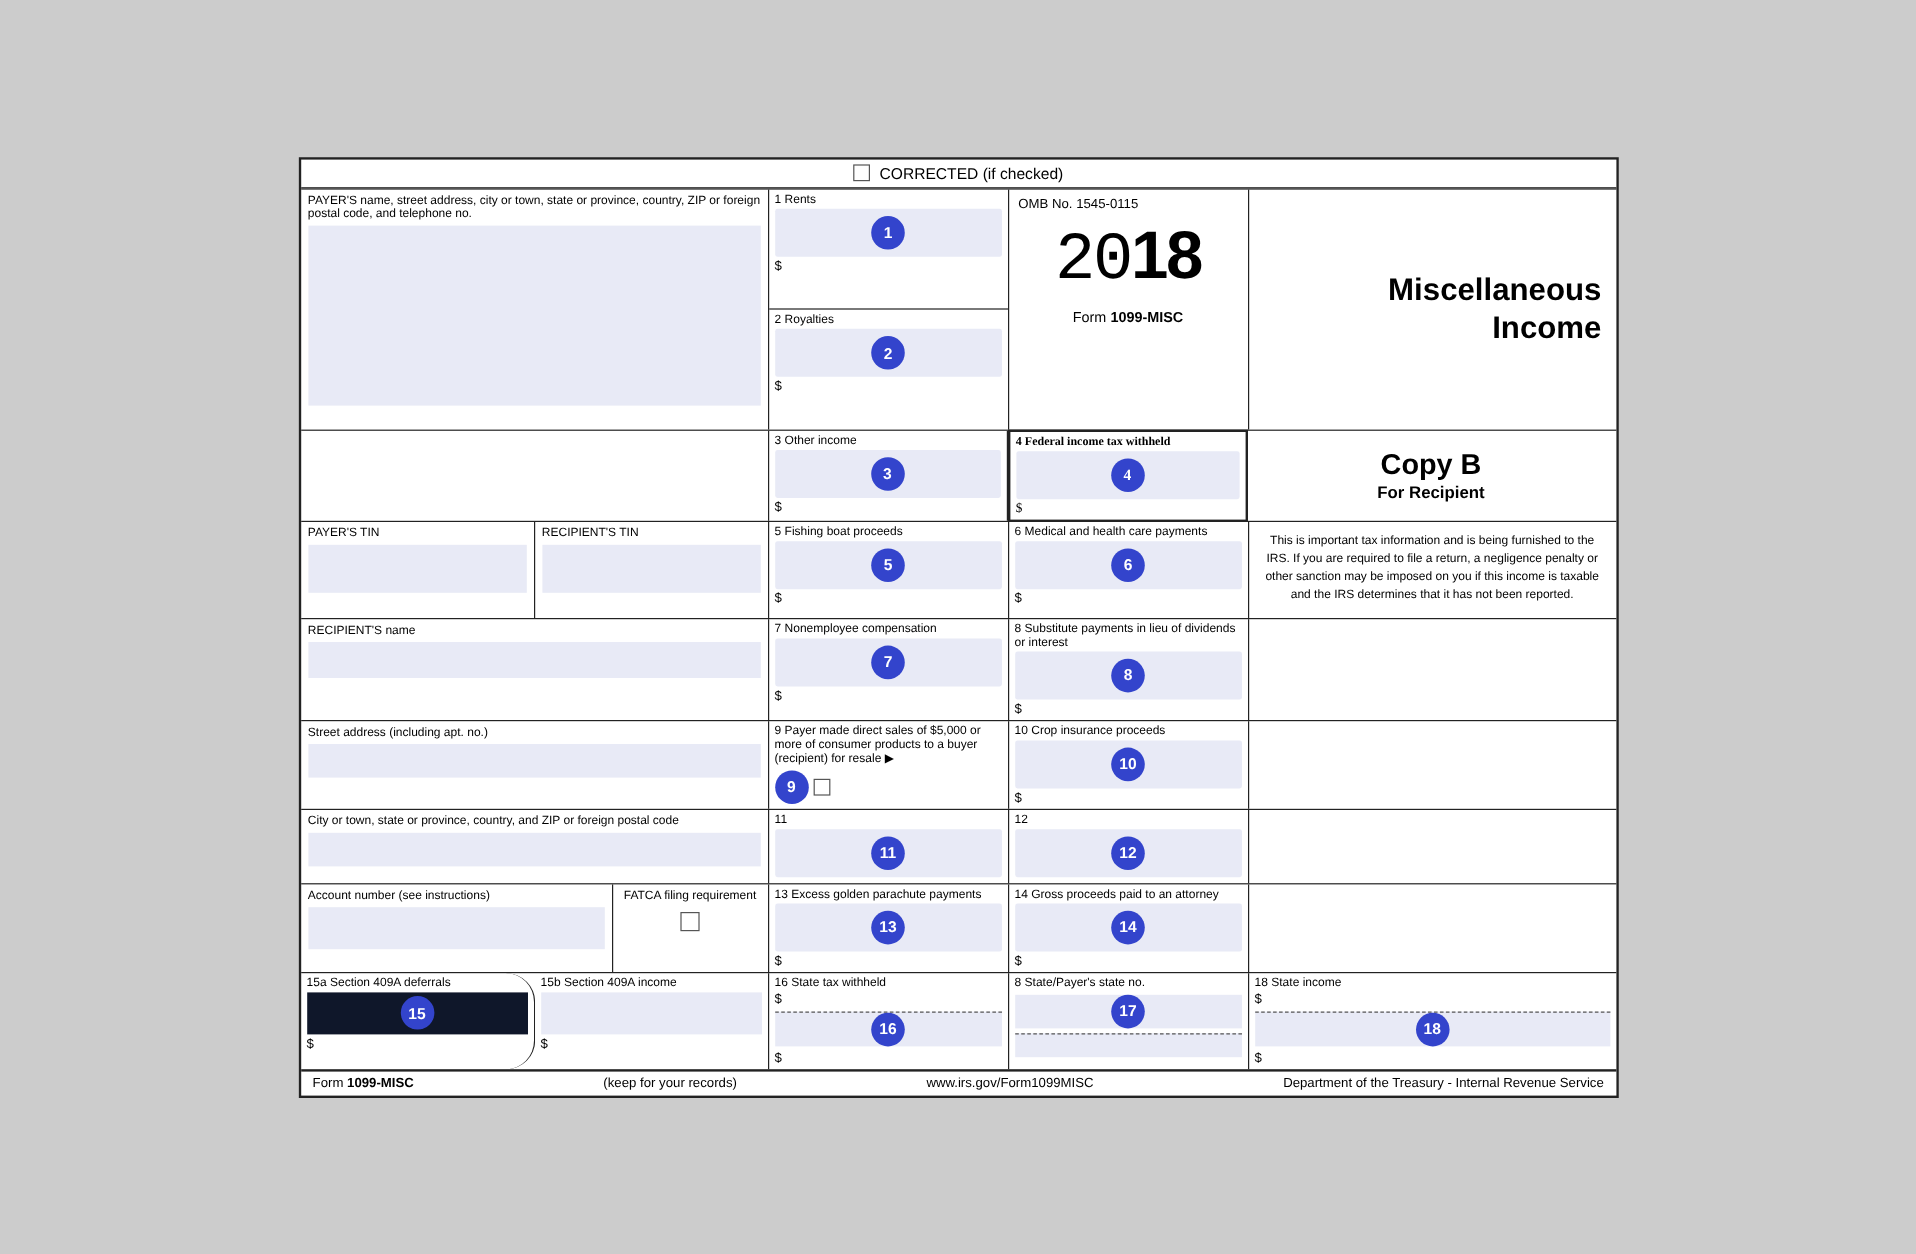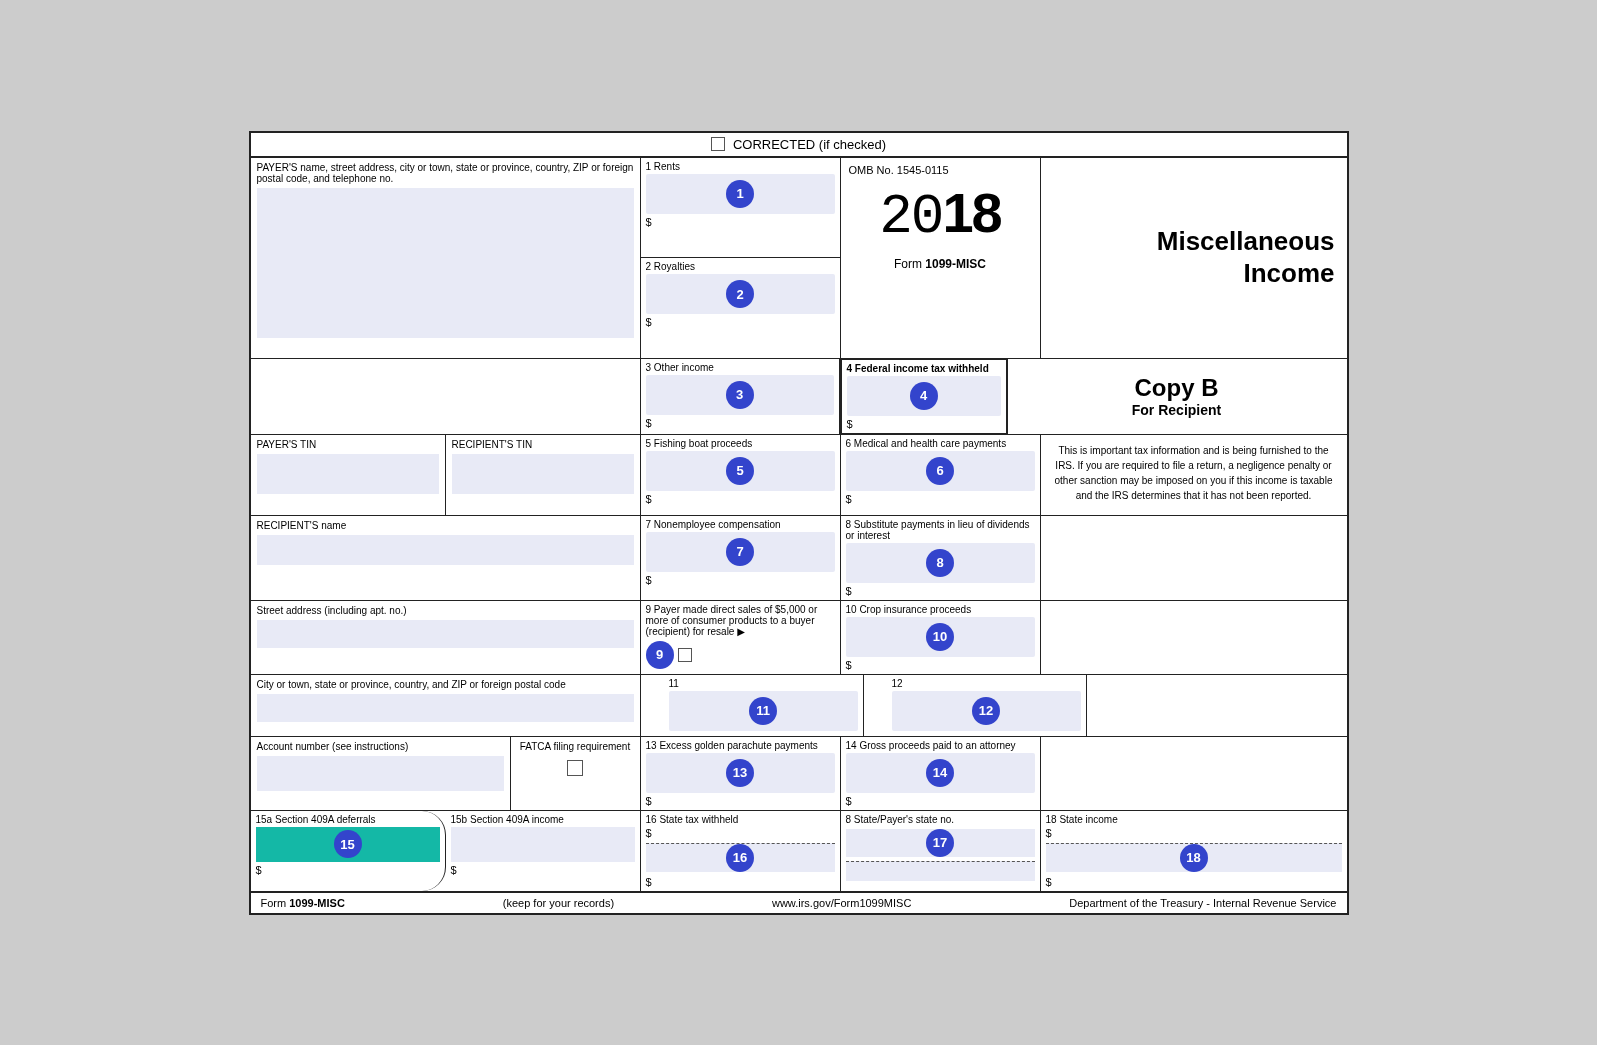"4 Federal income tax withheld" div { font-family: none -> Liberation Serif, serif; width: 168px -> 200px }
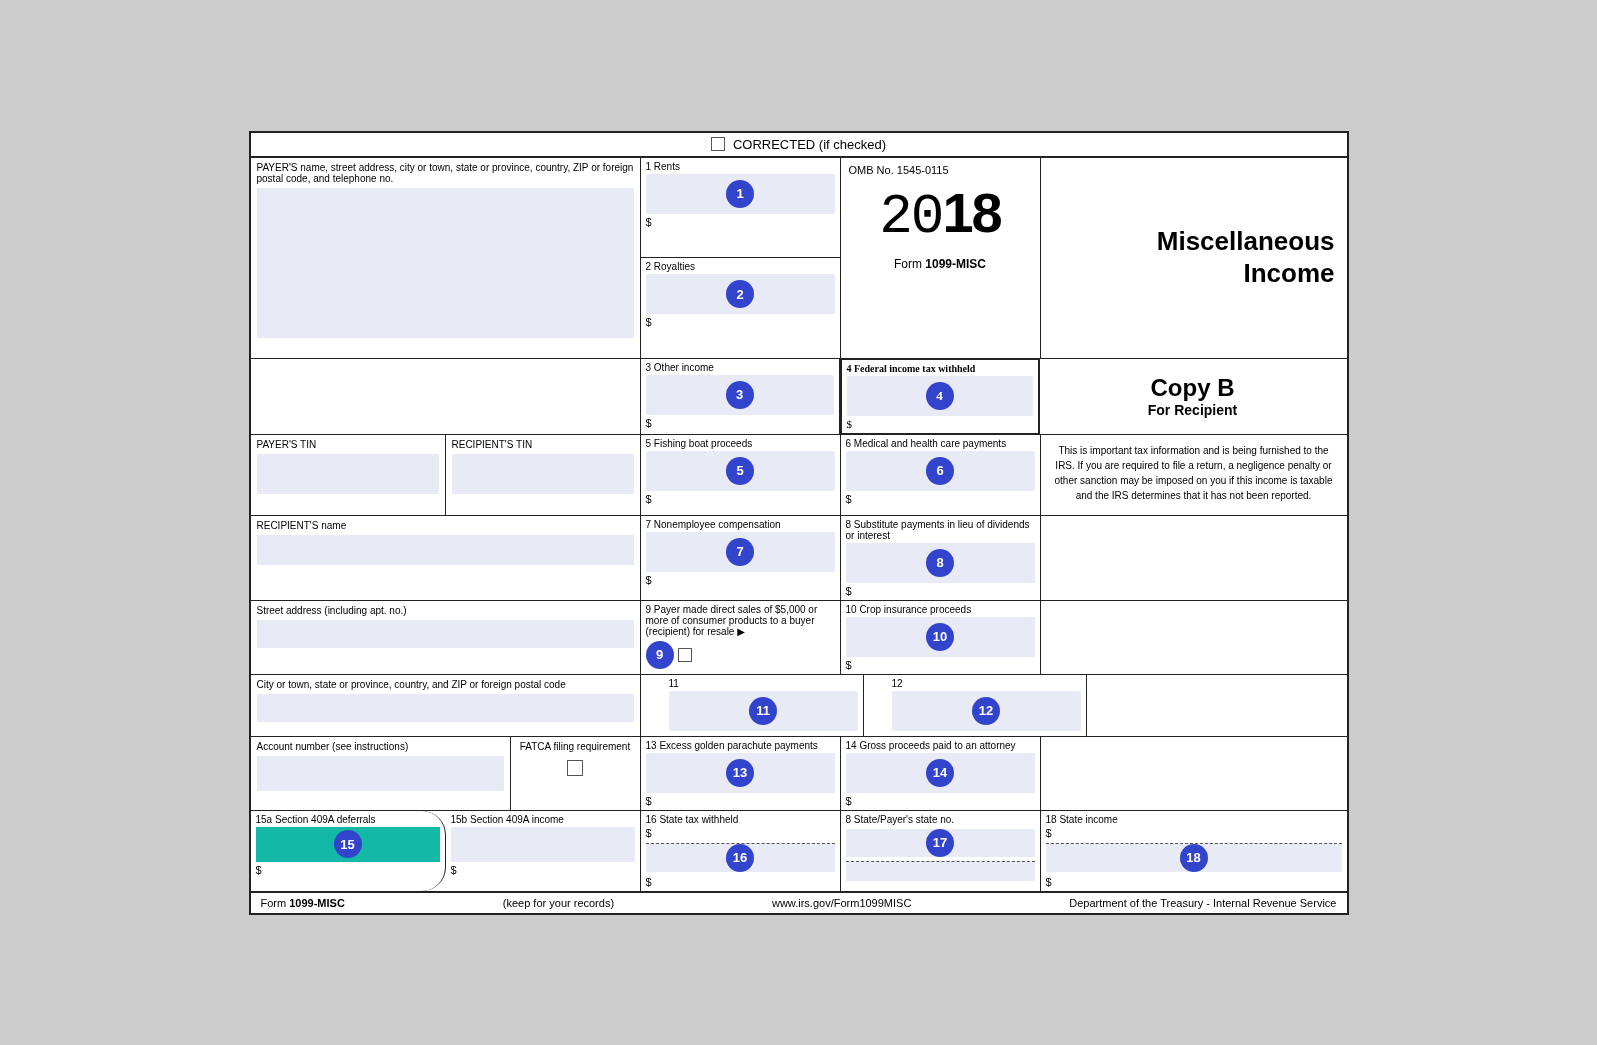"City or town, state or" div { gap: 23px -> none }
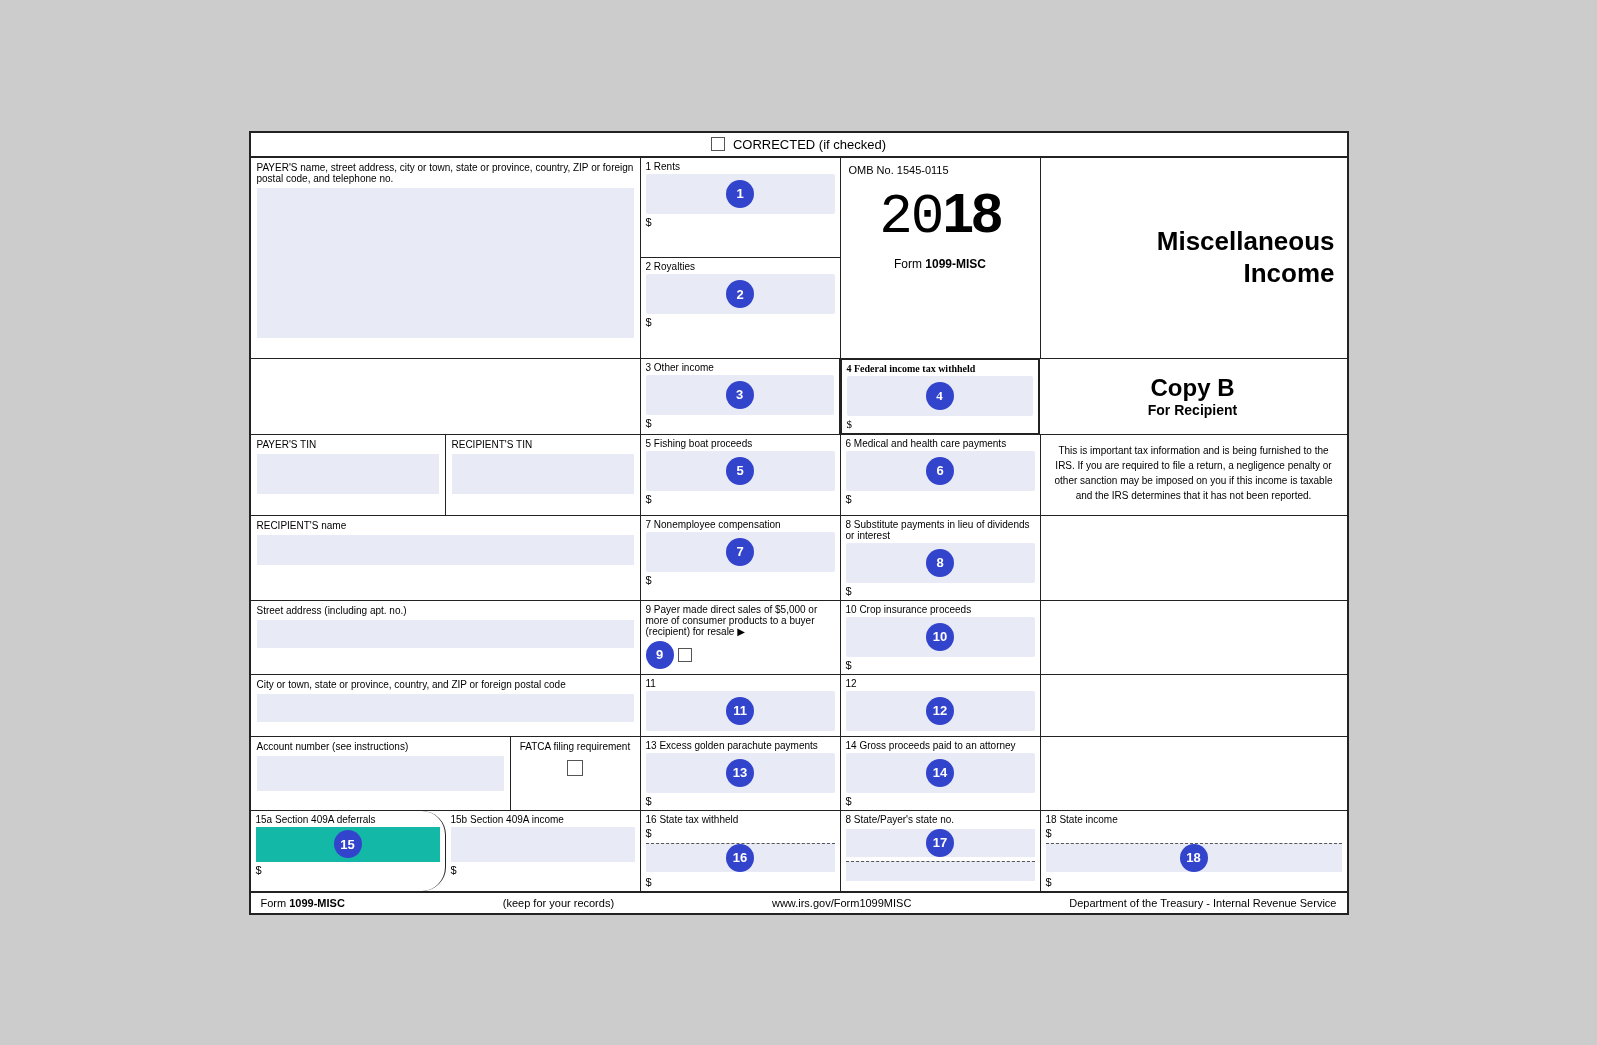"15" div { background: #14b8a6 -> #0f172a }
